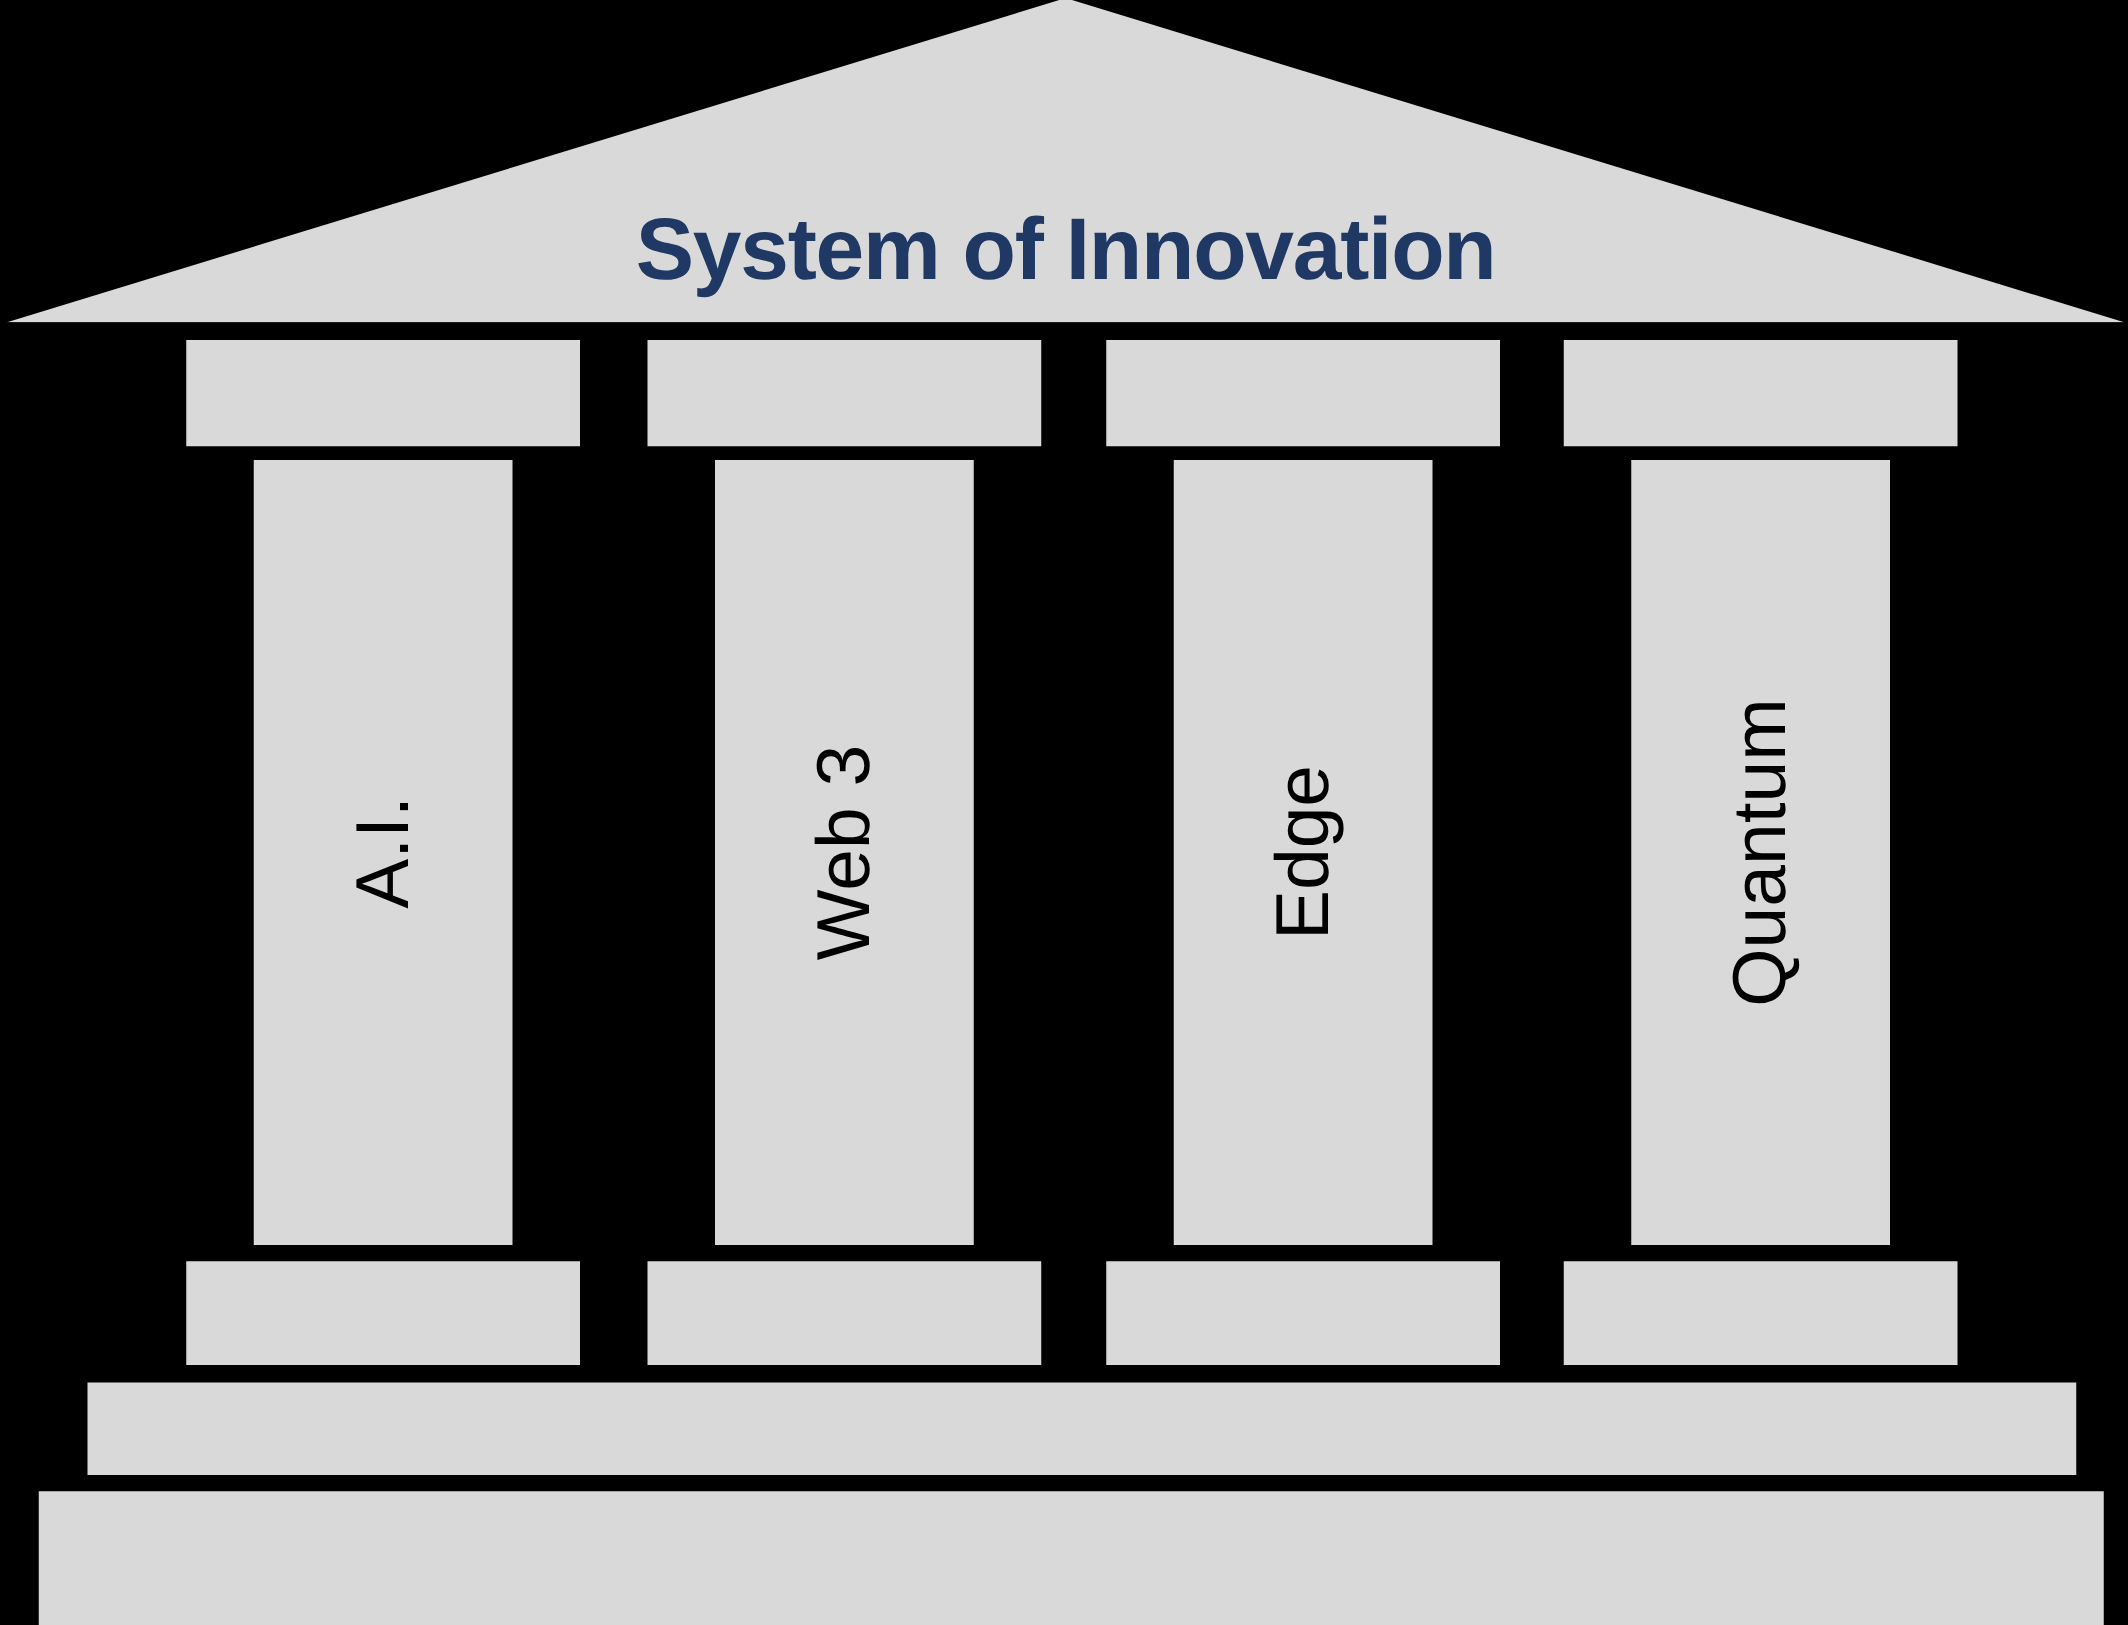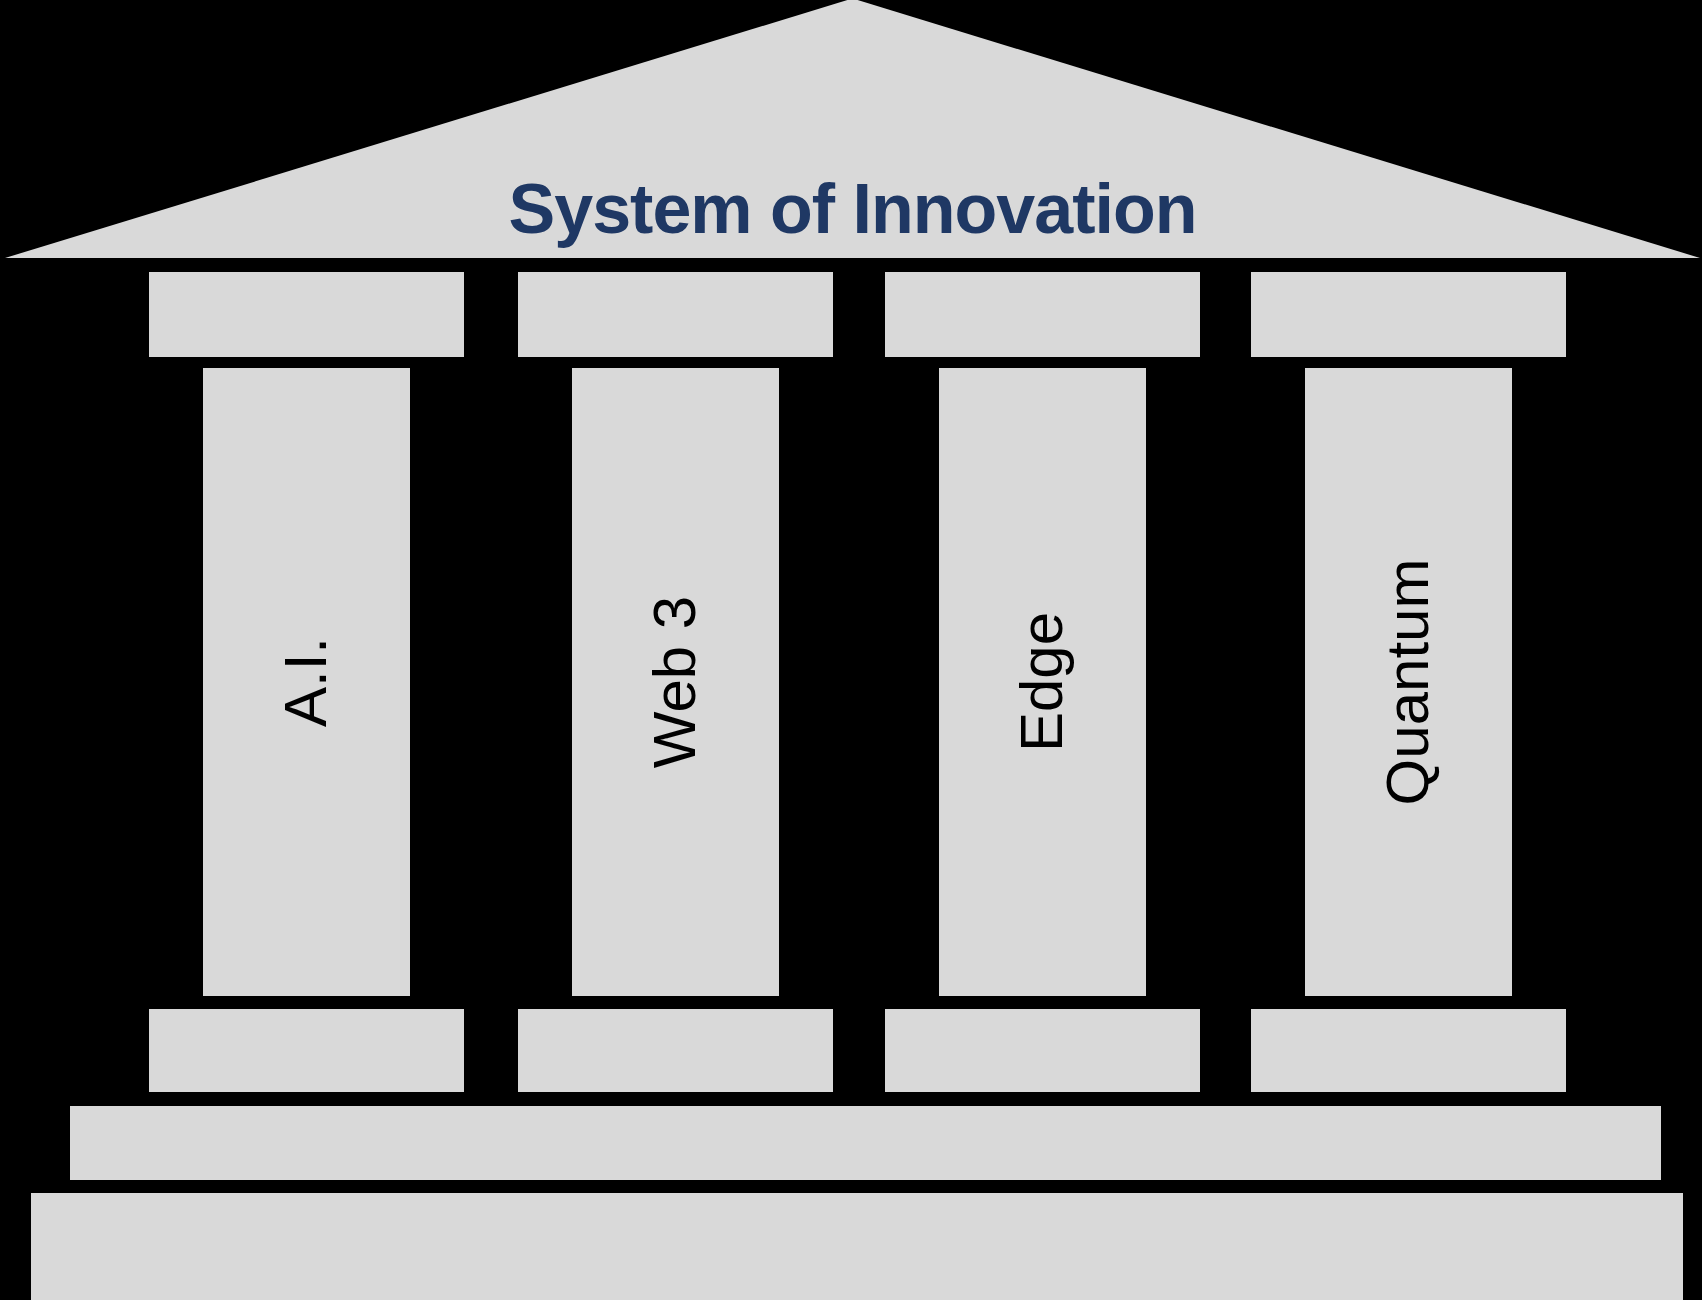"System of Innovation" .pediment-title { padding-bottom: 14px -> 24px }
